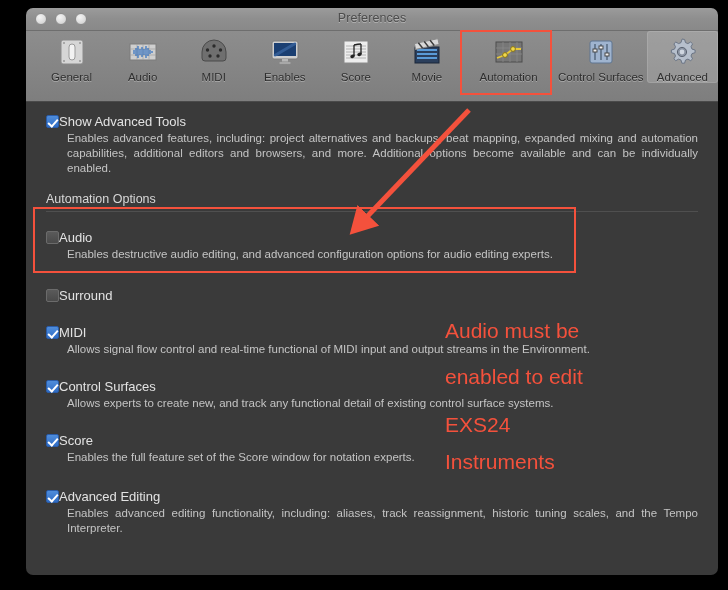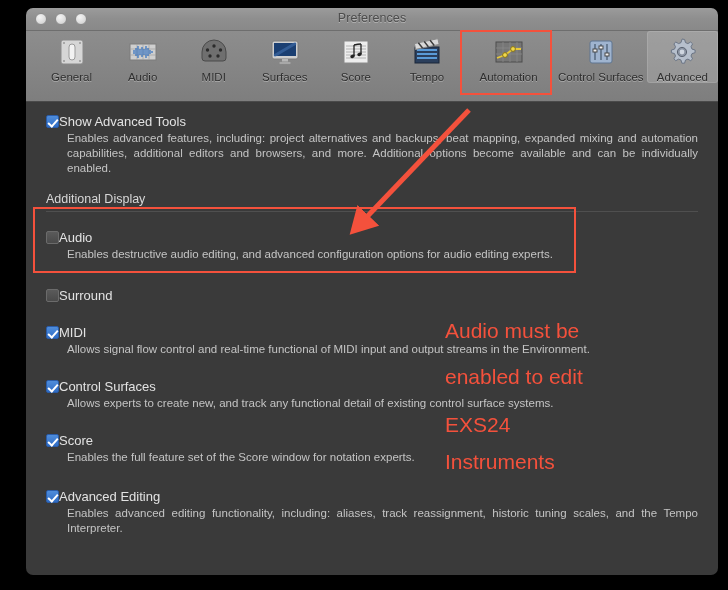"Surfaces" span.tab-label { text: Surfaces -> Enables }
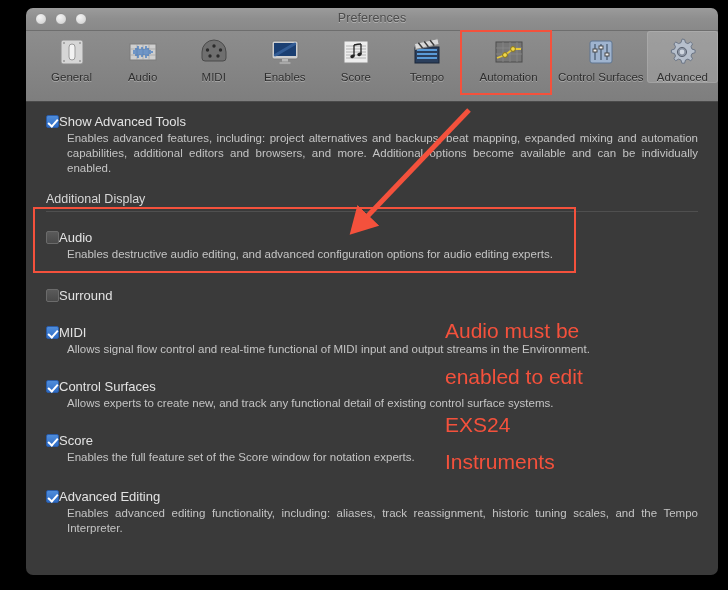"Tempo" span.tab-label { text: Tempo -> Movie }
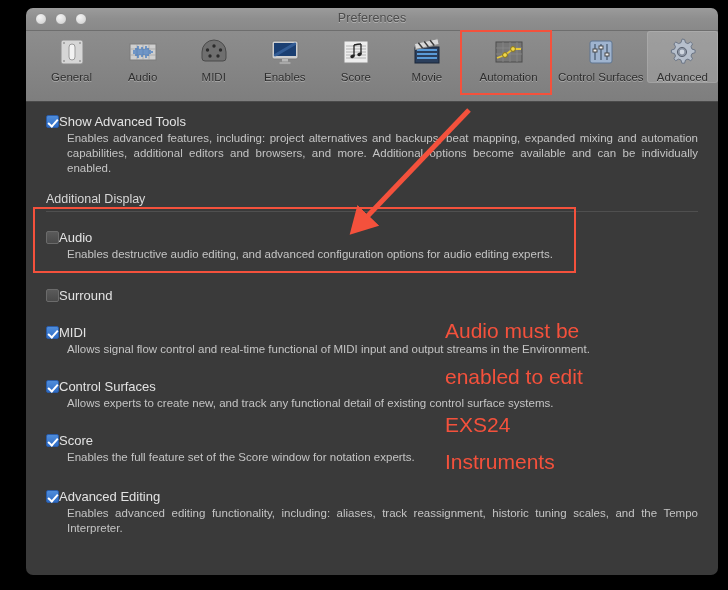"Additional Display" div.section-label { text: Additional Display -> Automation Options }
